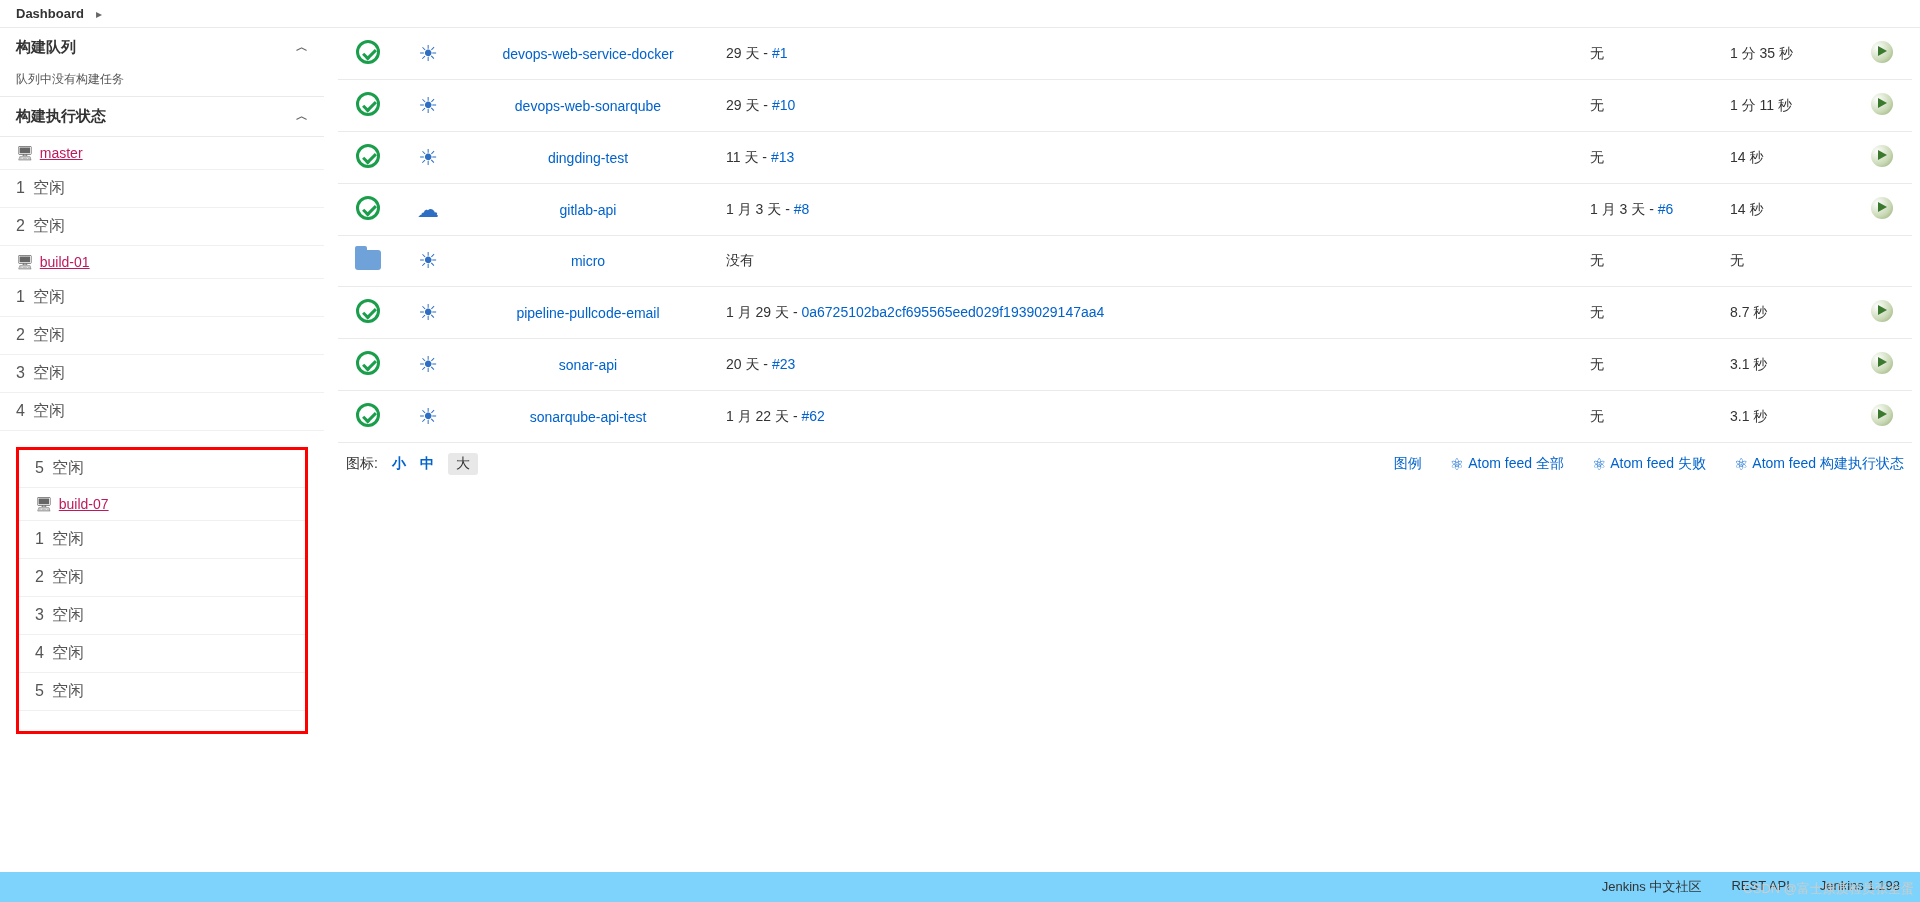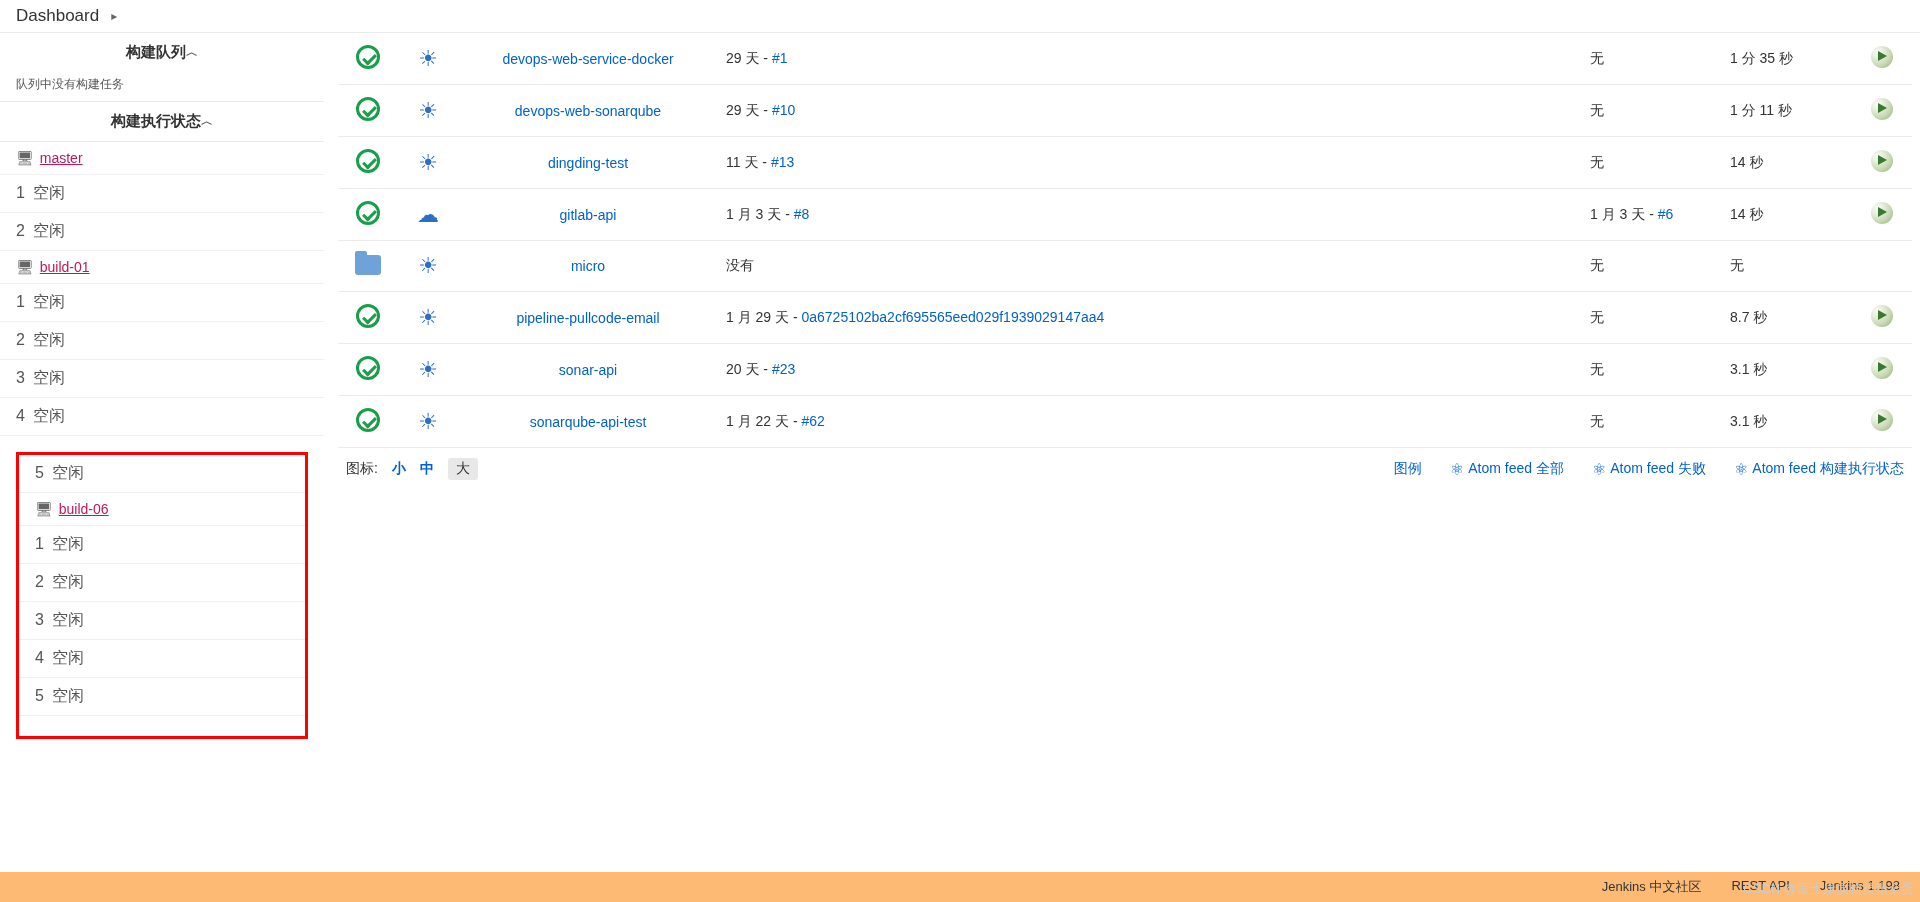"Dashboard" .breadcrumb-item { font-size: 17px -> 13px; font-weight: normal -> bold }
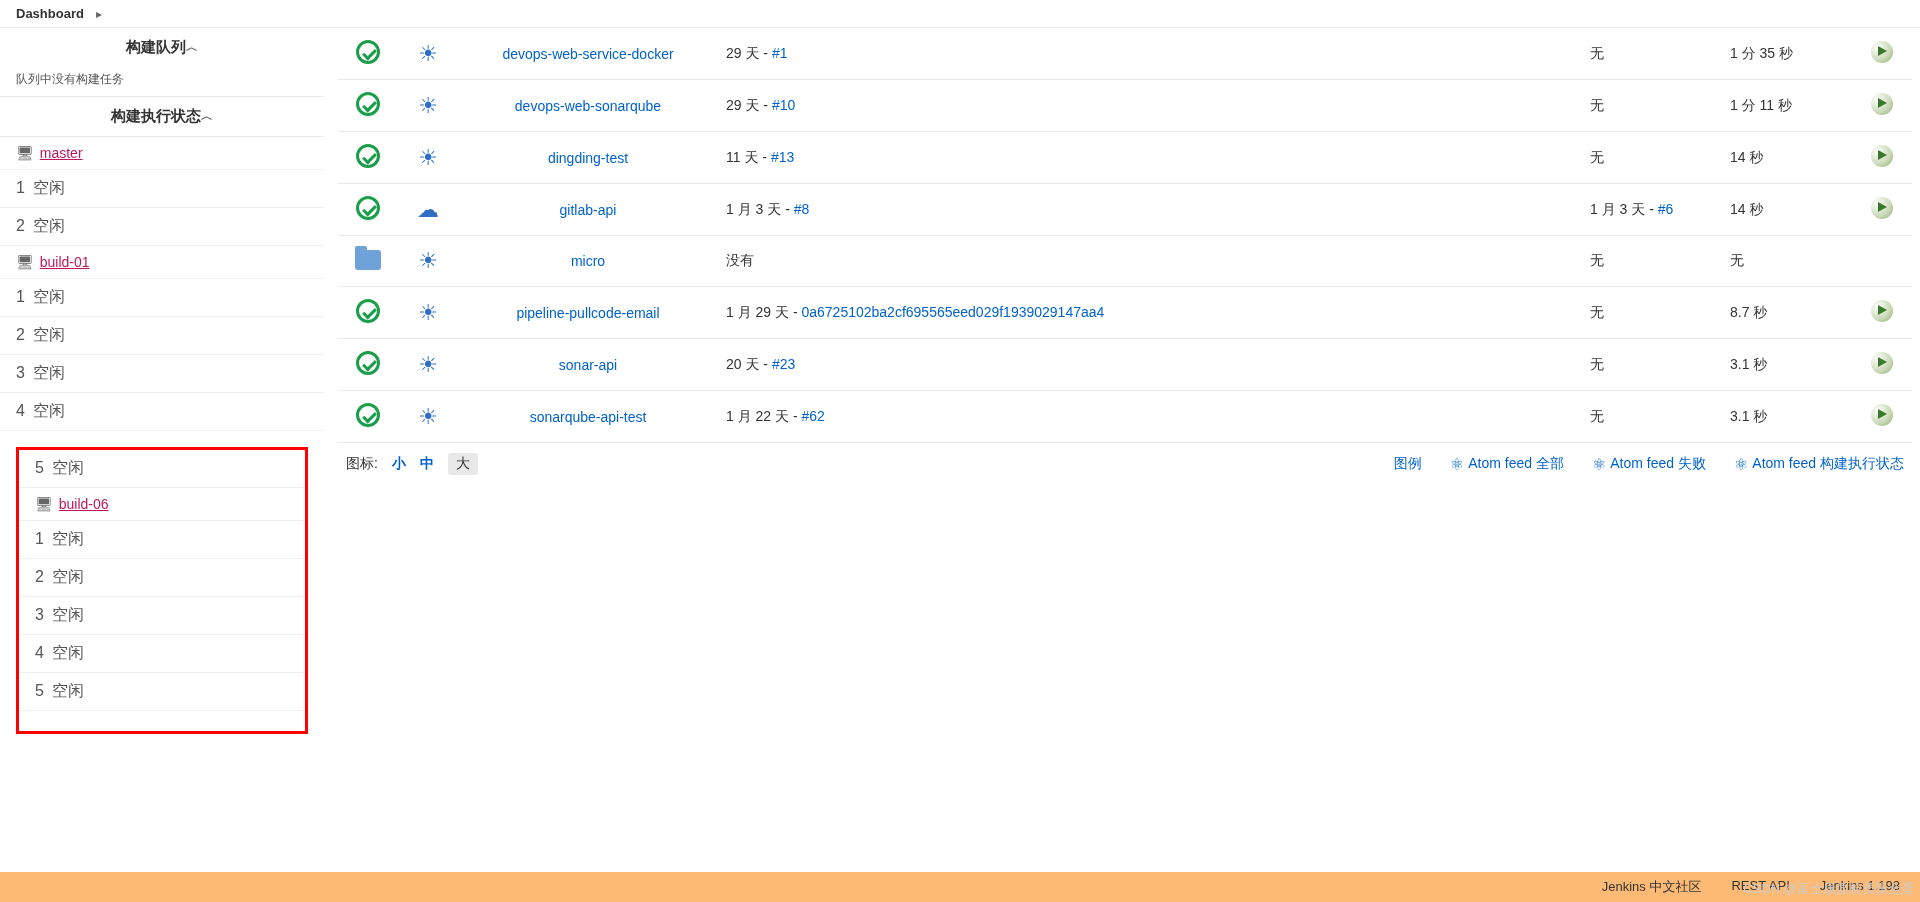"构建队列" .side-header { justify-content: center -> space-between }
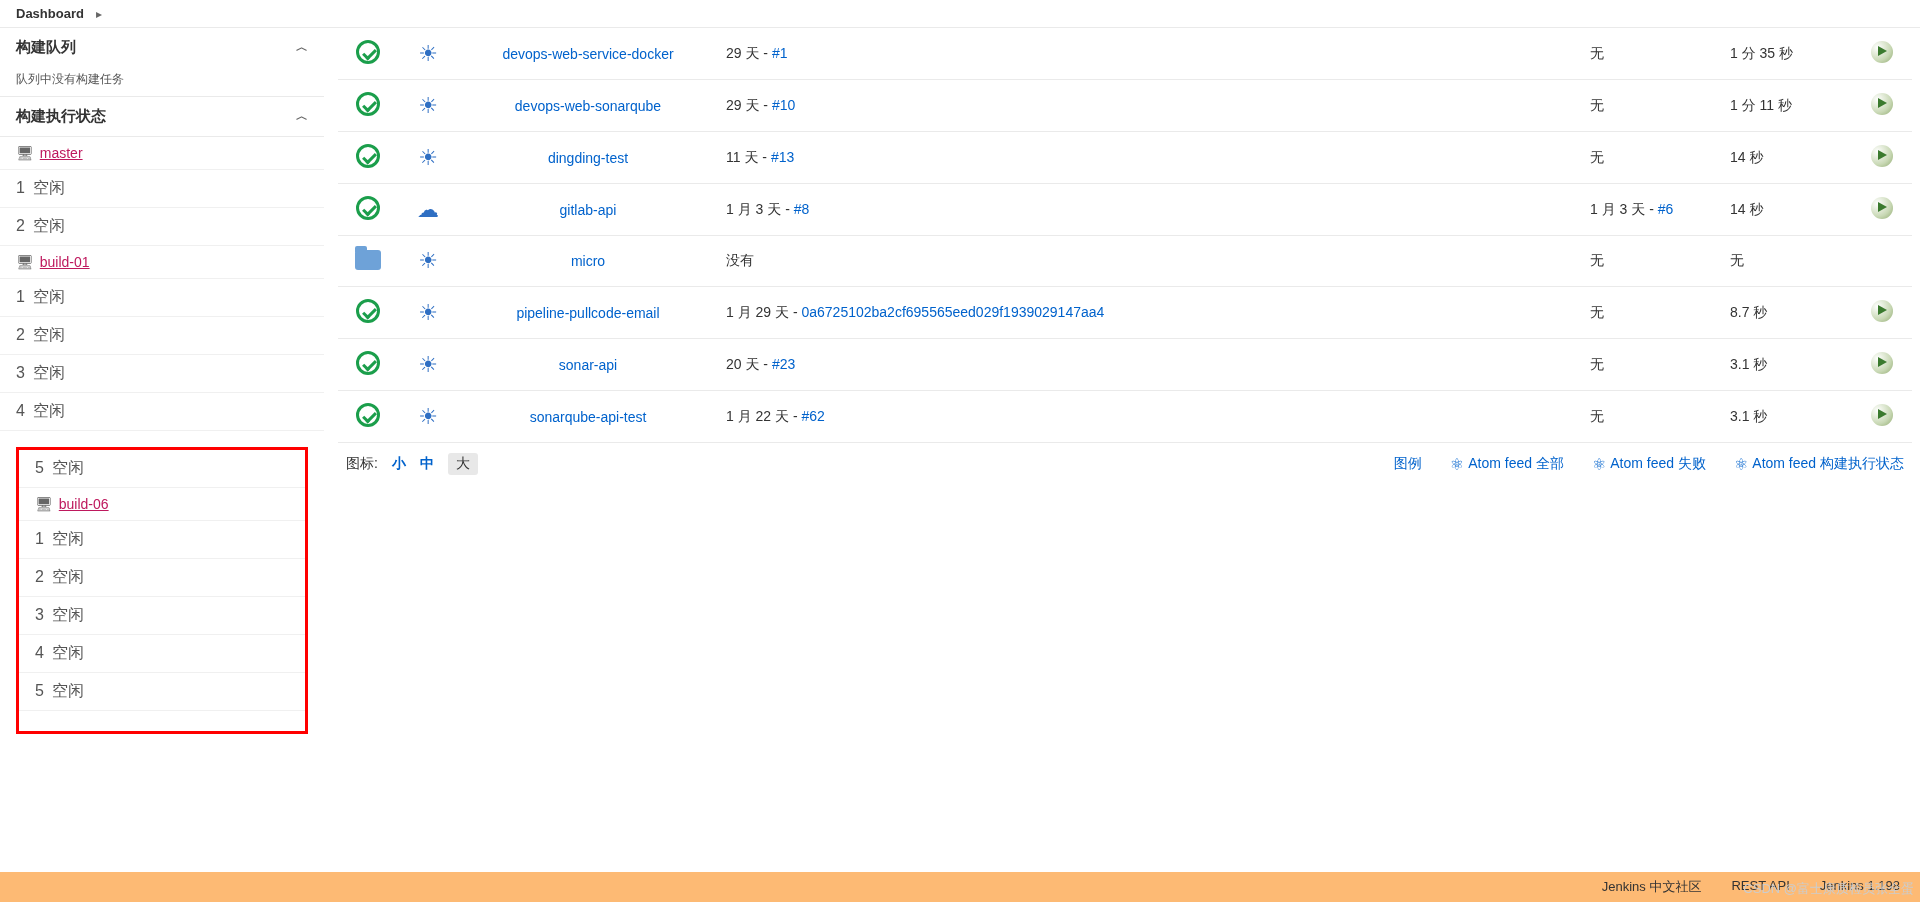"build-06" a { text: build-06 -> build-07 }
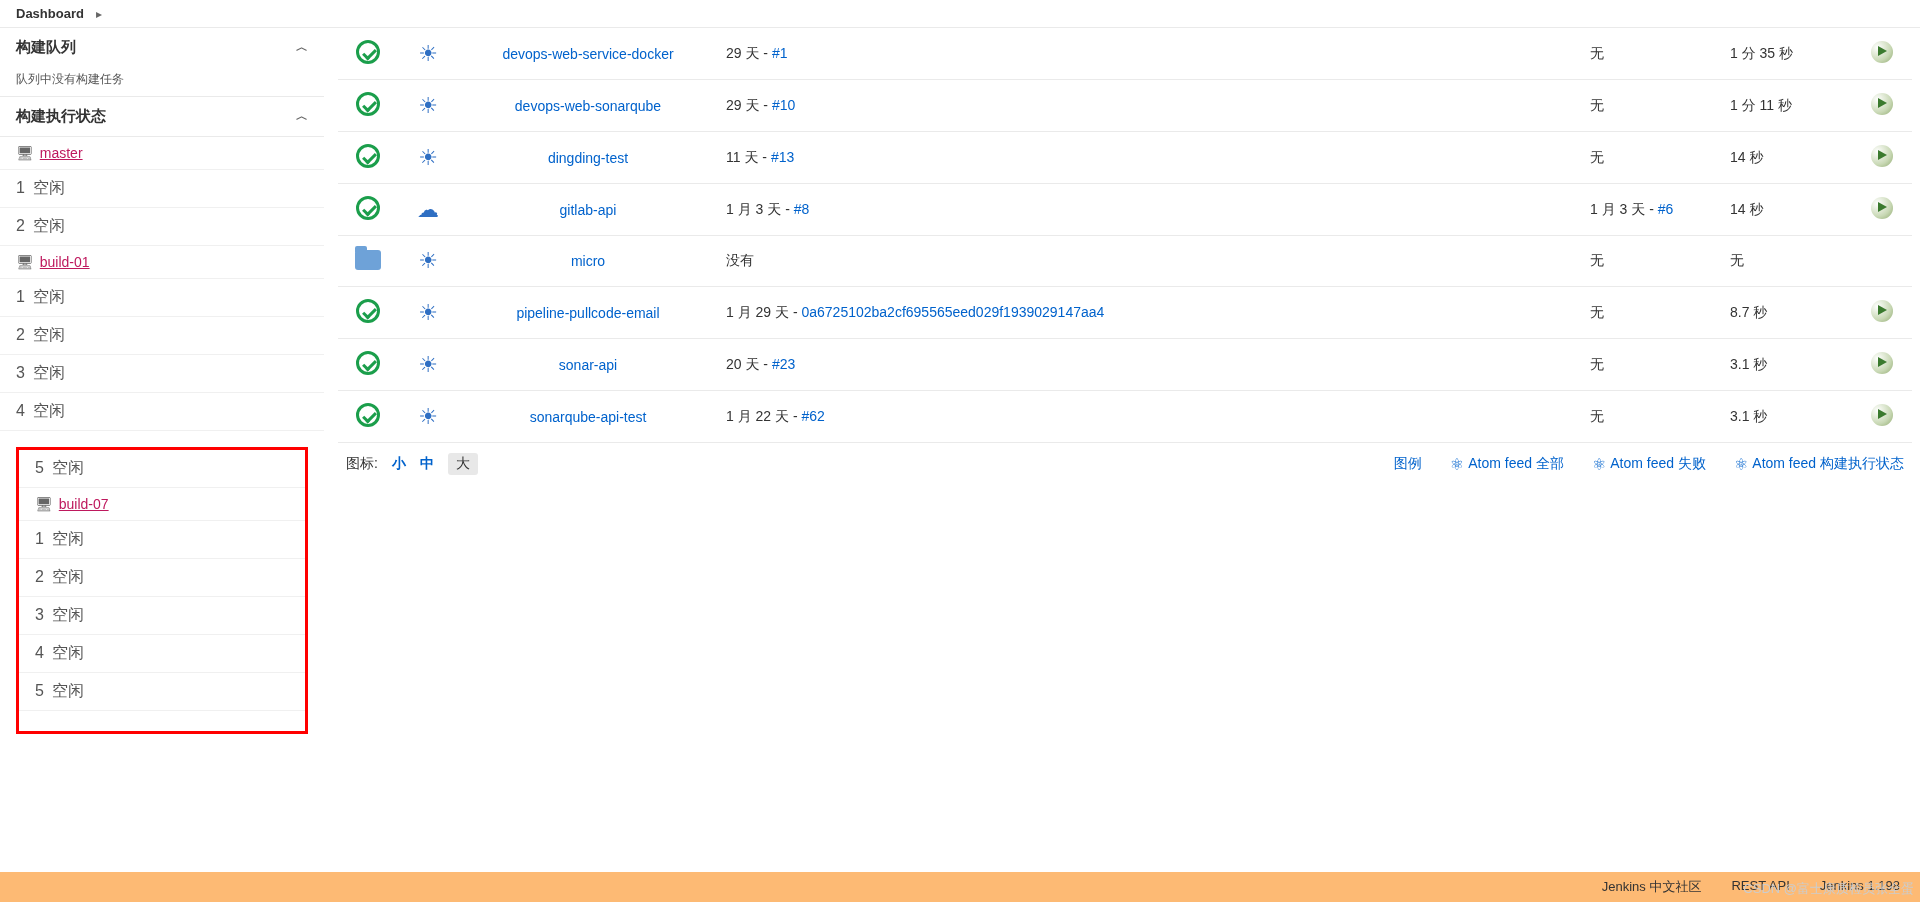"Jenkins 中文社区" .page-footer { background: #fdba74 -> #7dd3fc }
